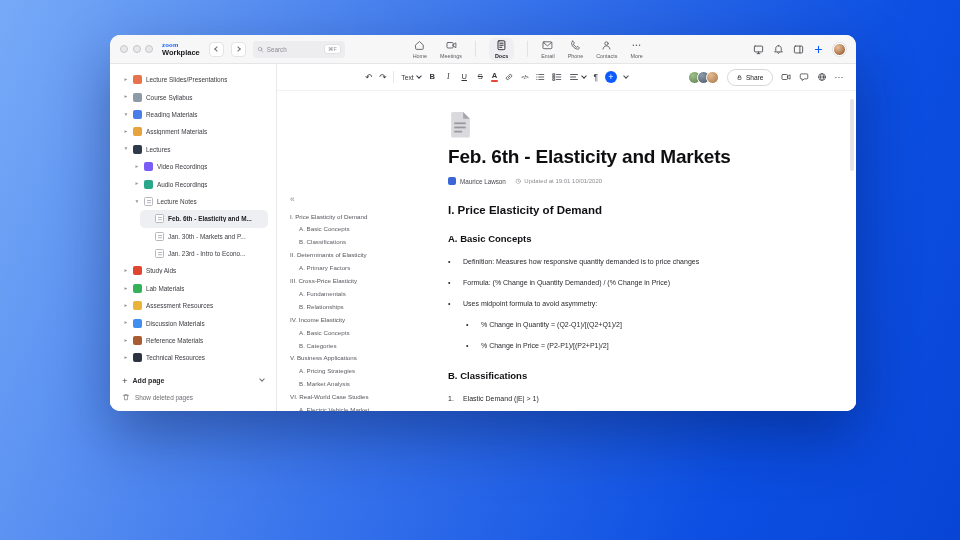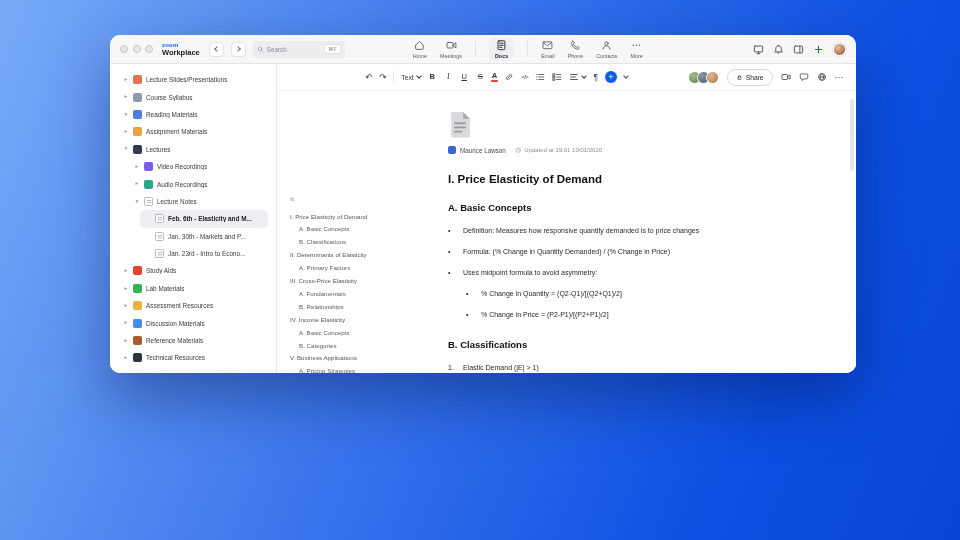"Workplace" .window { height: 338px -> 376px }
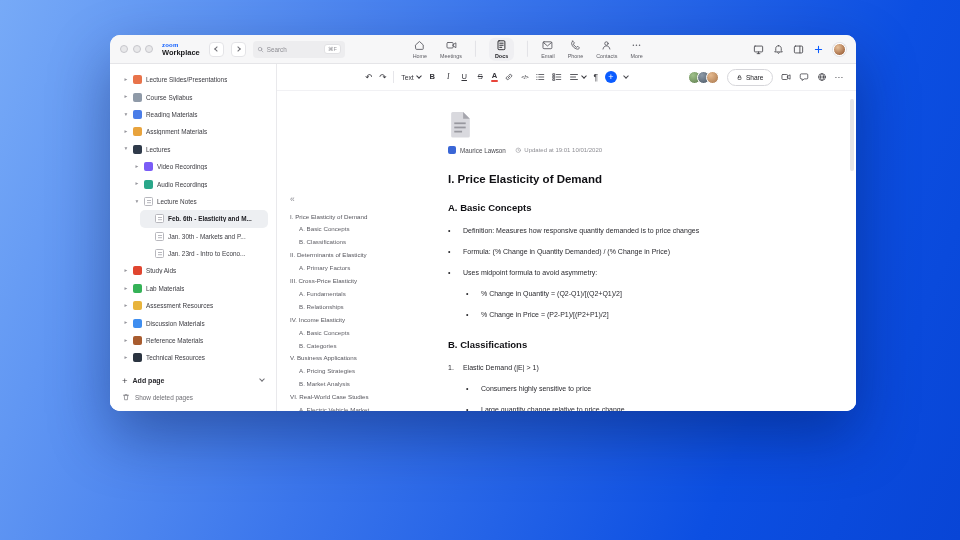"Feb. 6th - Elasticity and Markets" div.dtitle { html: none -> <div>Feb. 6th - Elasticity and Markets</div> }
